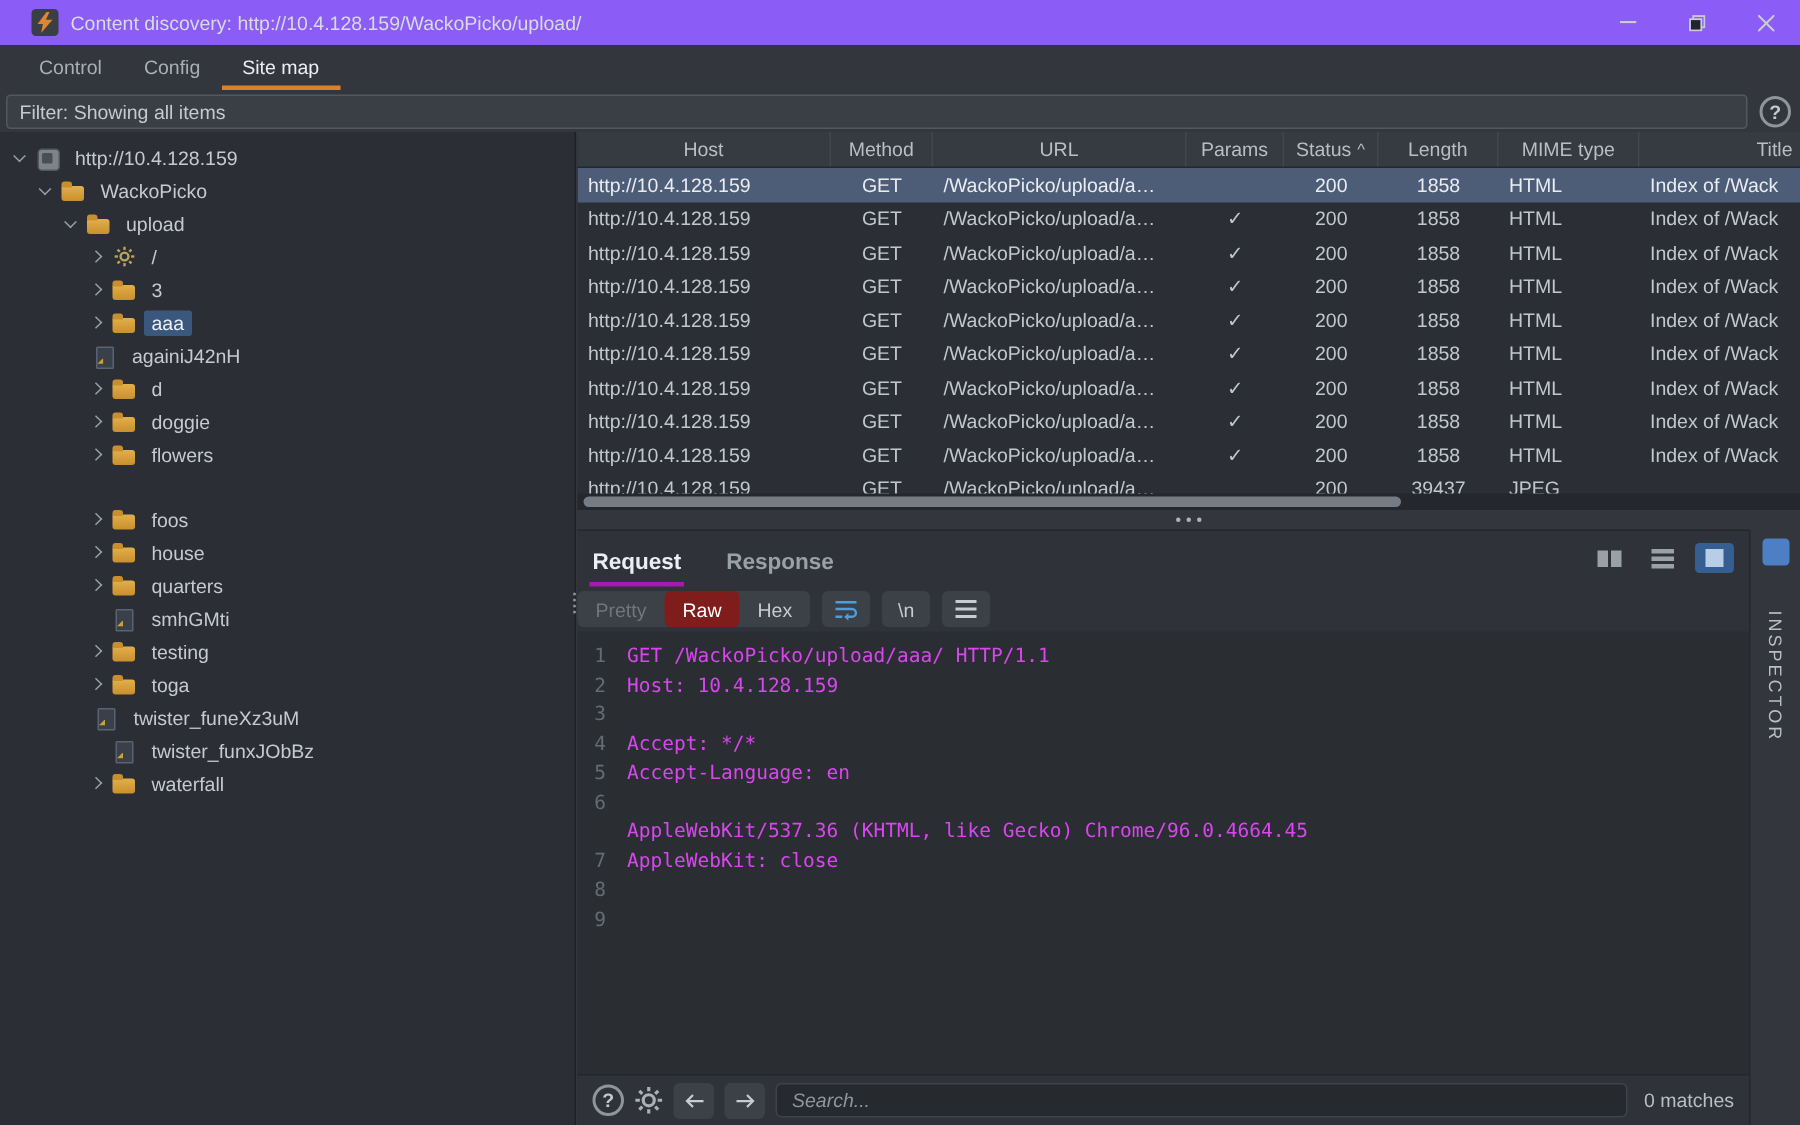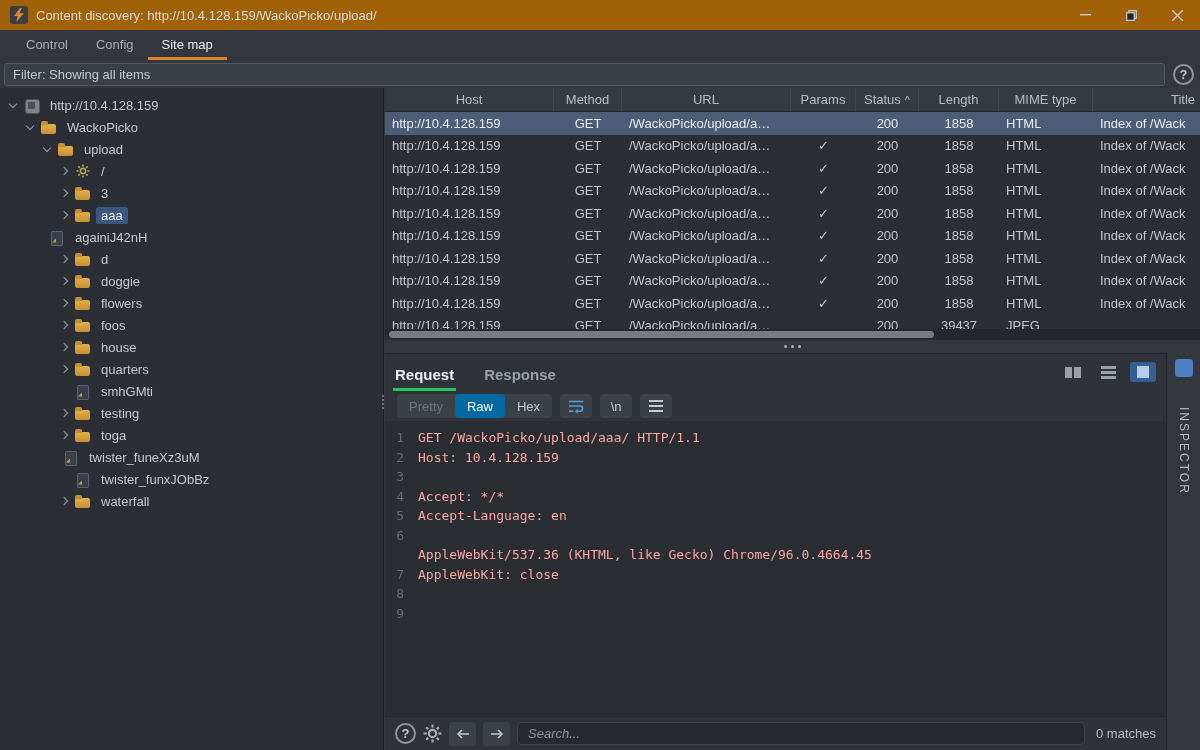"Content discovery:" .titlebar { background: #a16207 -> #8b5cf6; padding-left: none -> 11px }
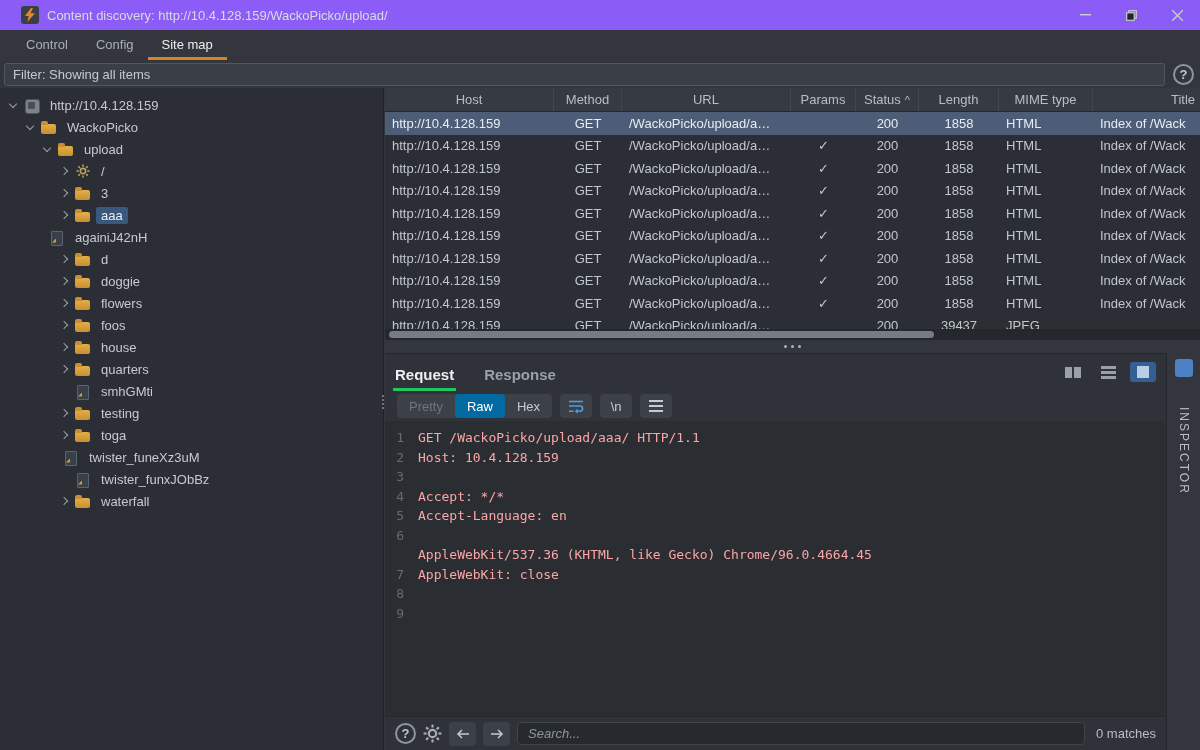"againiJ42nH" div.tree-row { padding-left: 33px -> 46px }
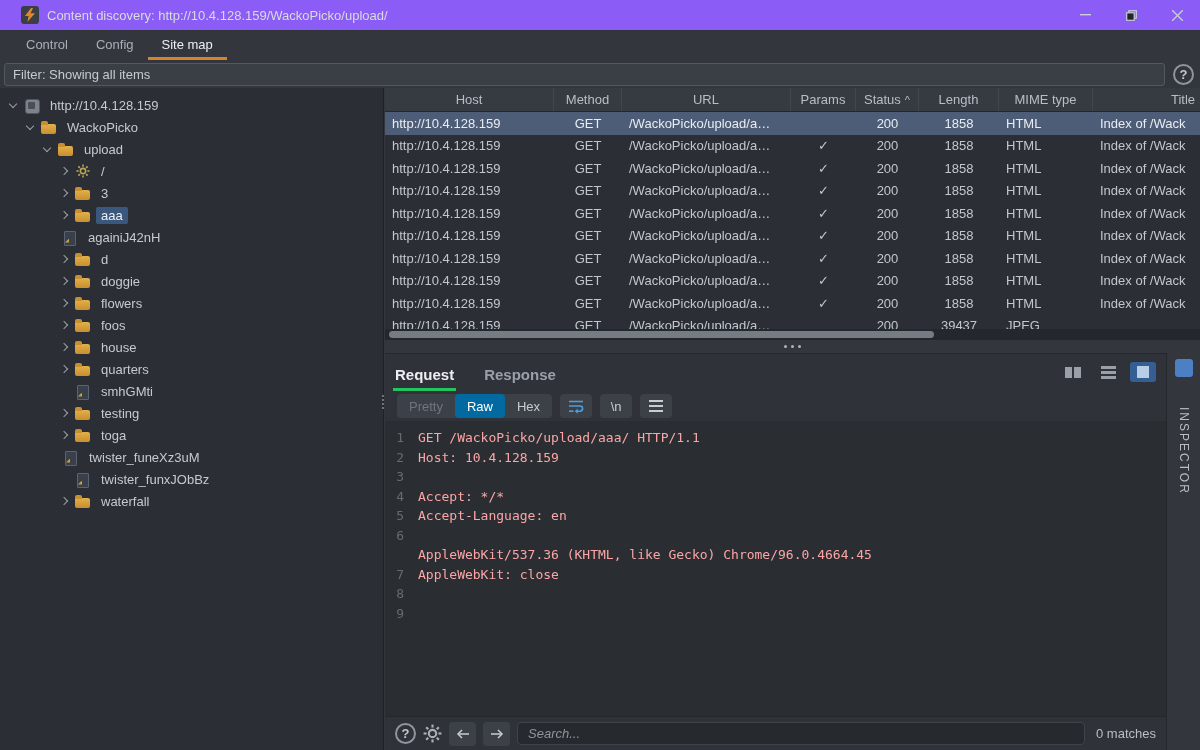"foos" div.tree-row { margin-top: none -> 21px }
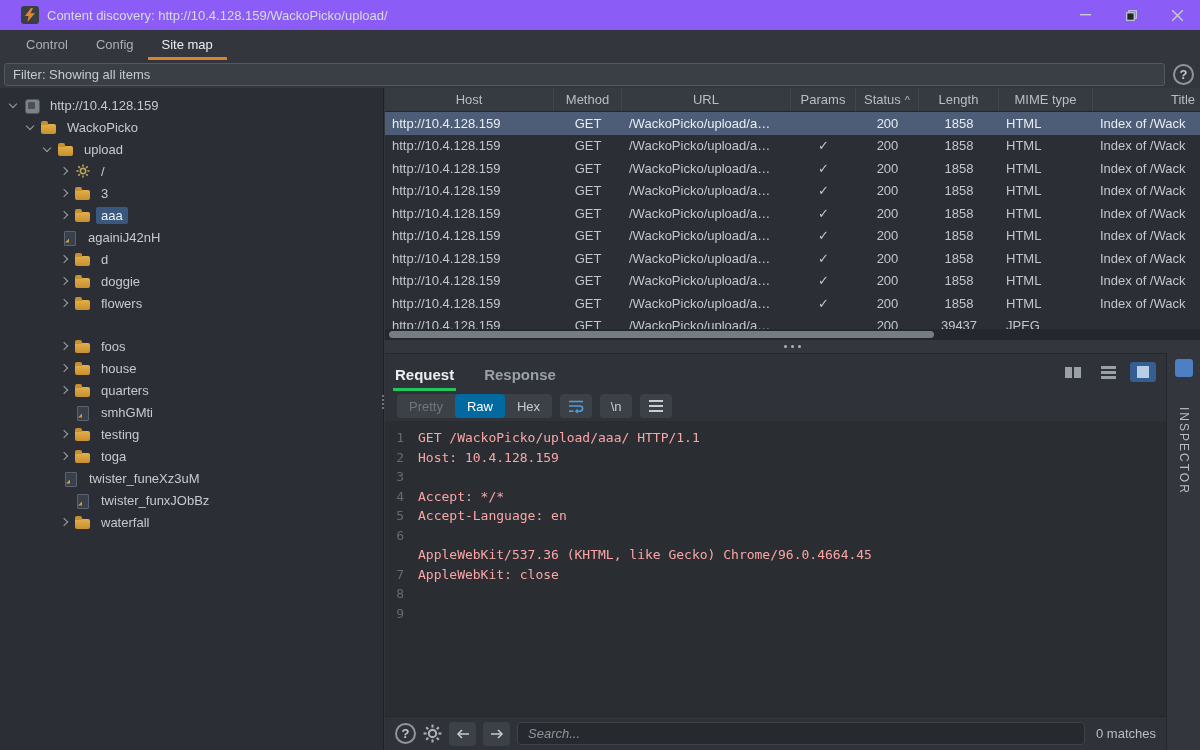"Request" .etab.active { border-bottom: 3px solid #22c55e -> 3px solid #a21caf }
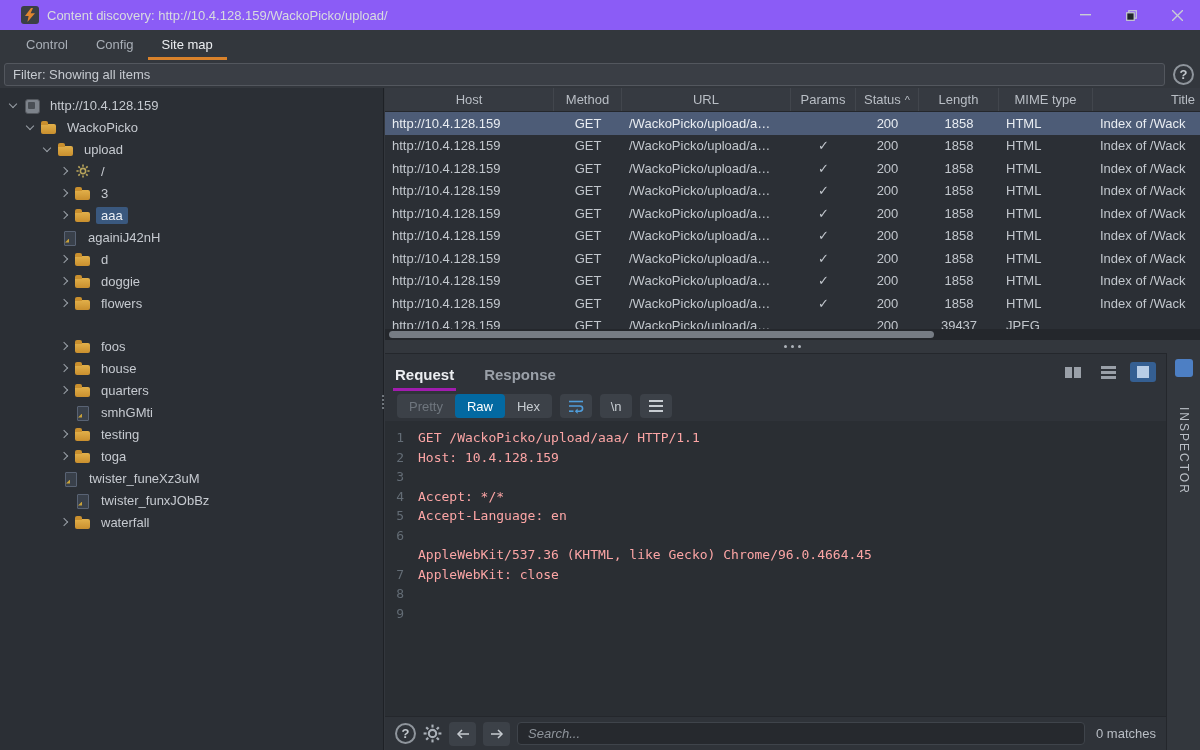"Pretty" .toolbar { padding-left: 12px -> none }
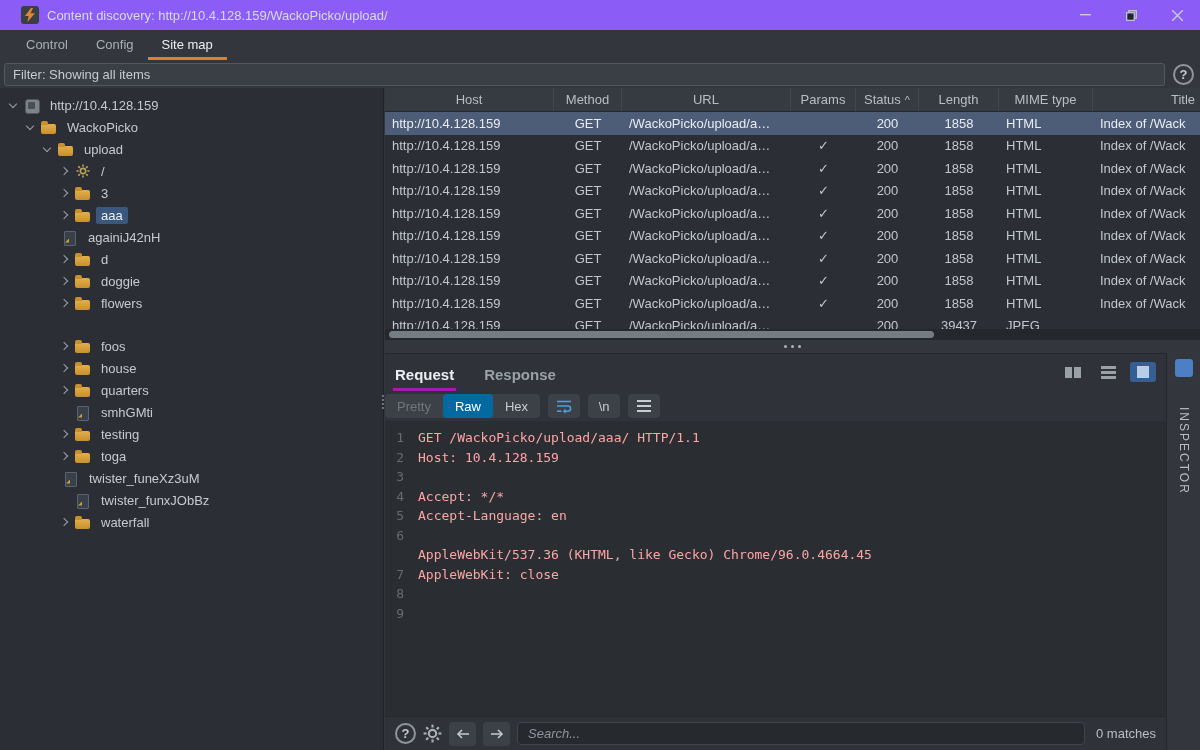"Raw" .seg-btn.active { background: #0369a1 -> #7f1d1d }
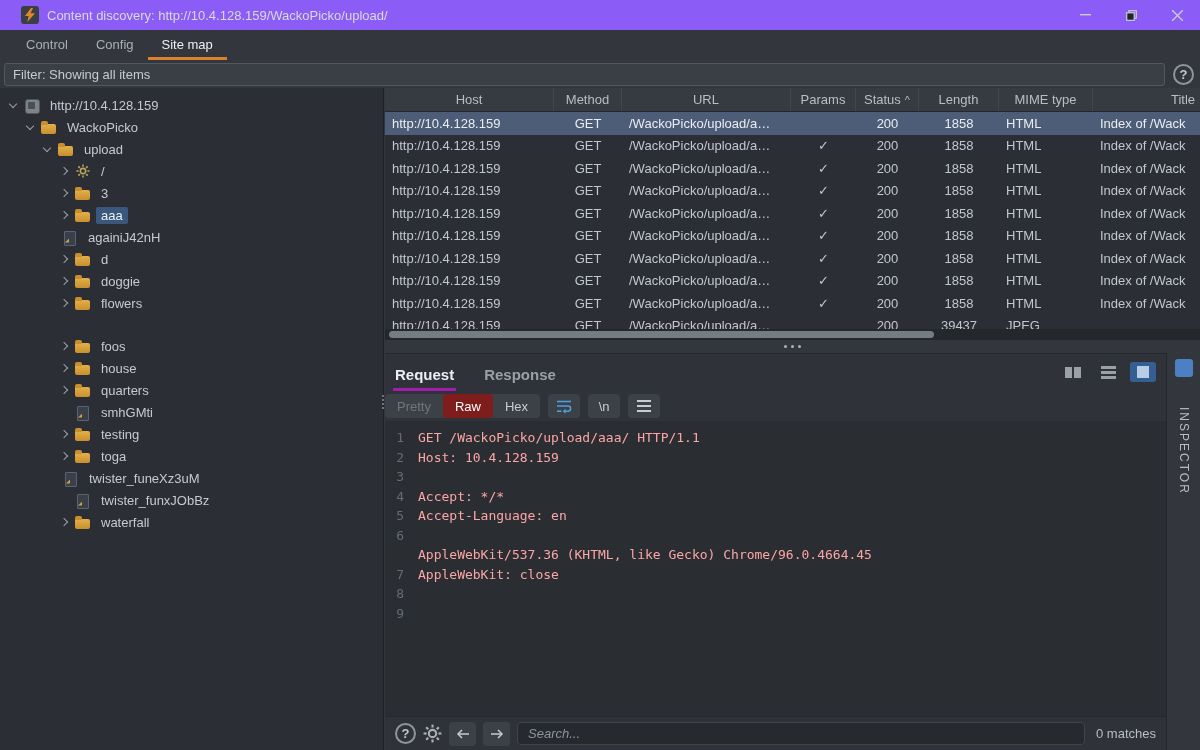"GET /WackoPicko/upload/aaa/ HTTP/1.1" .lt { color: #fca5a5 -> #d946ef }
